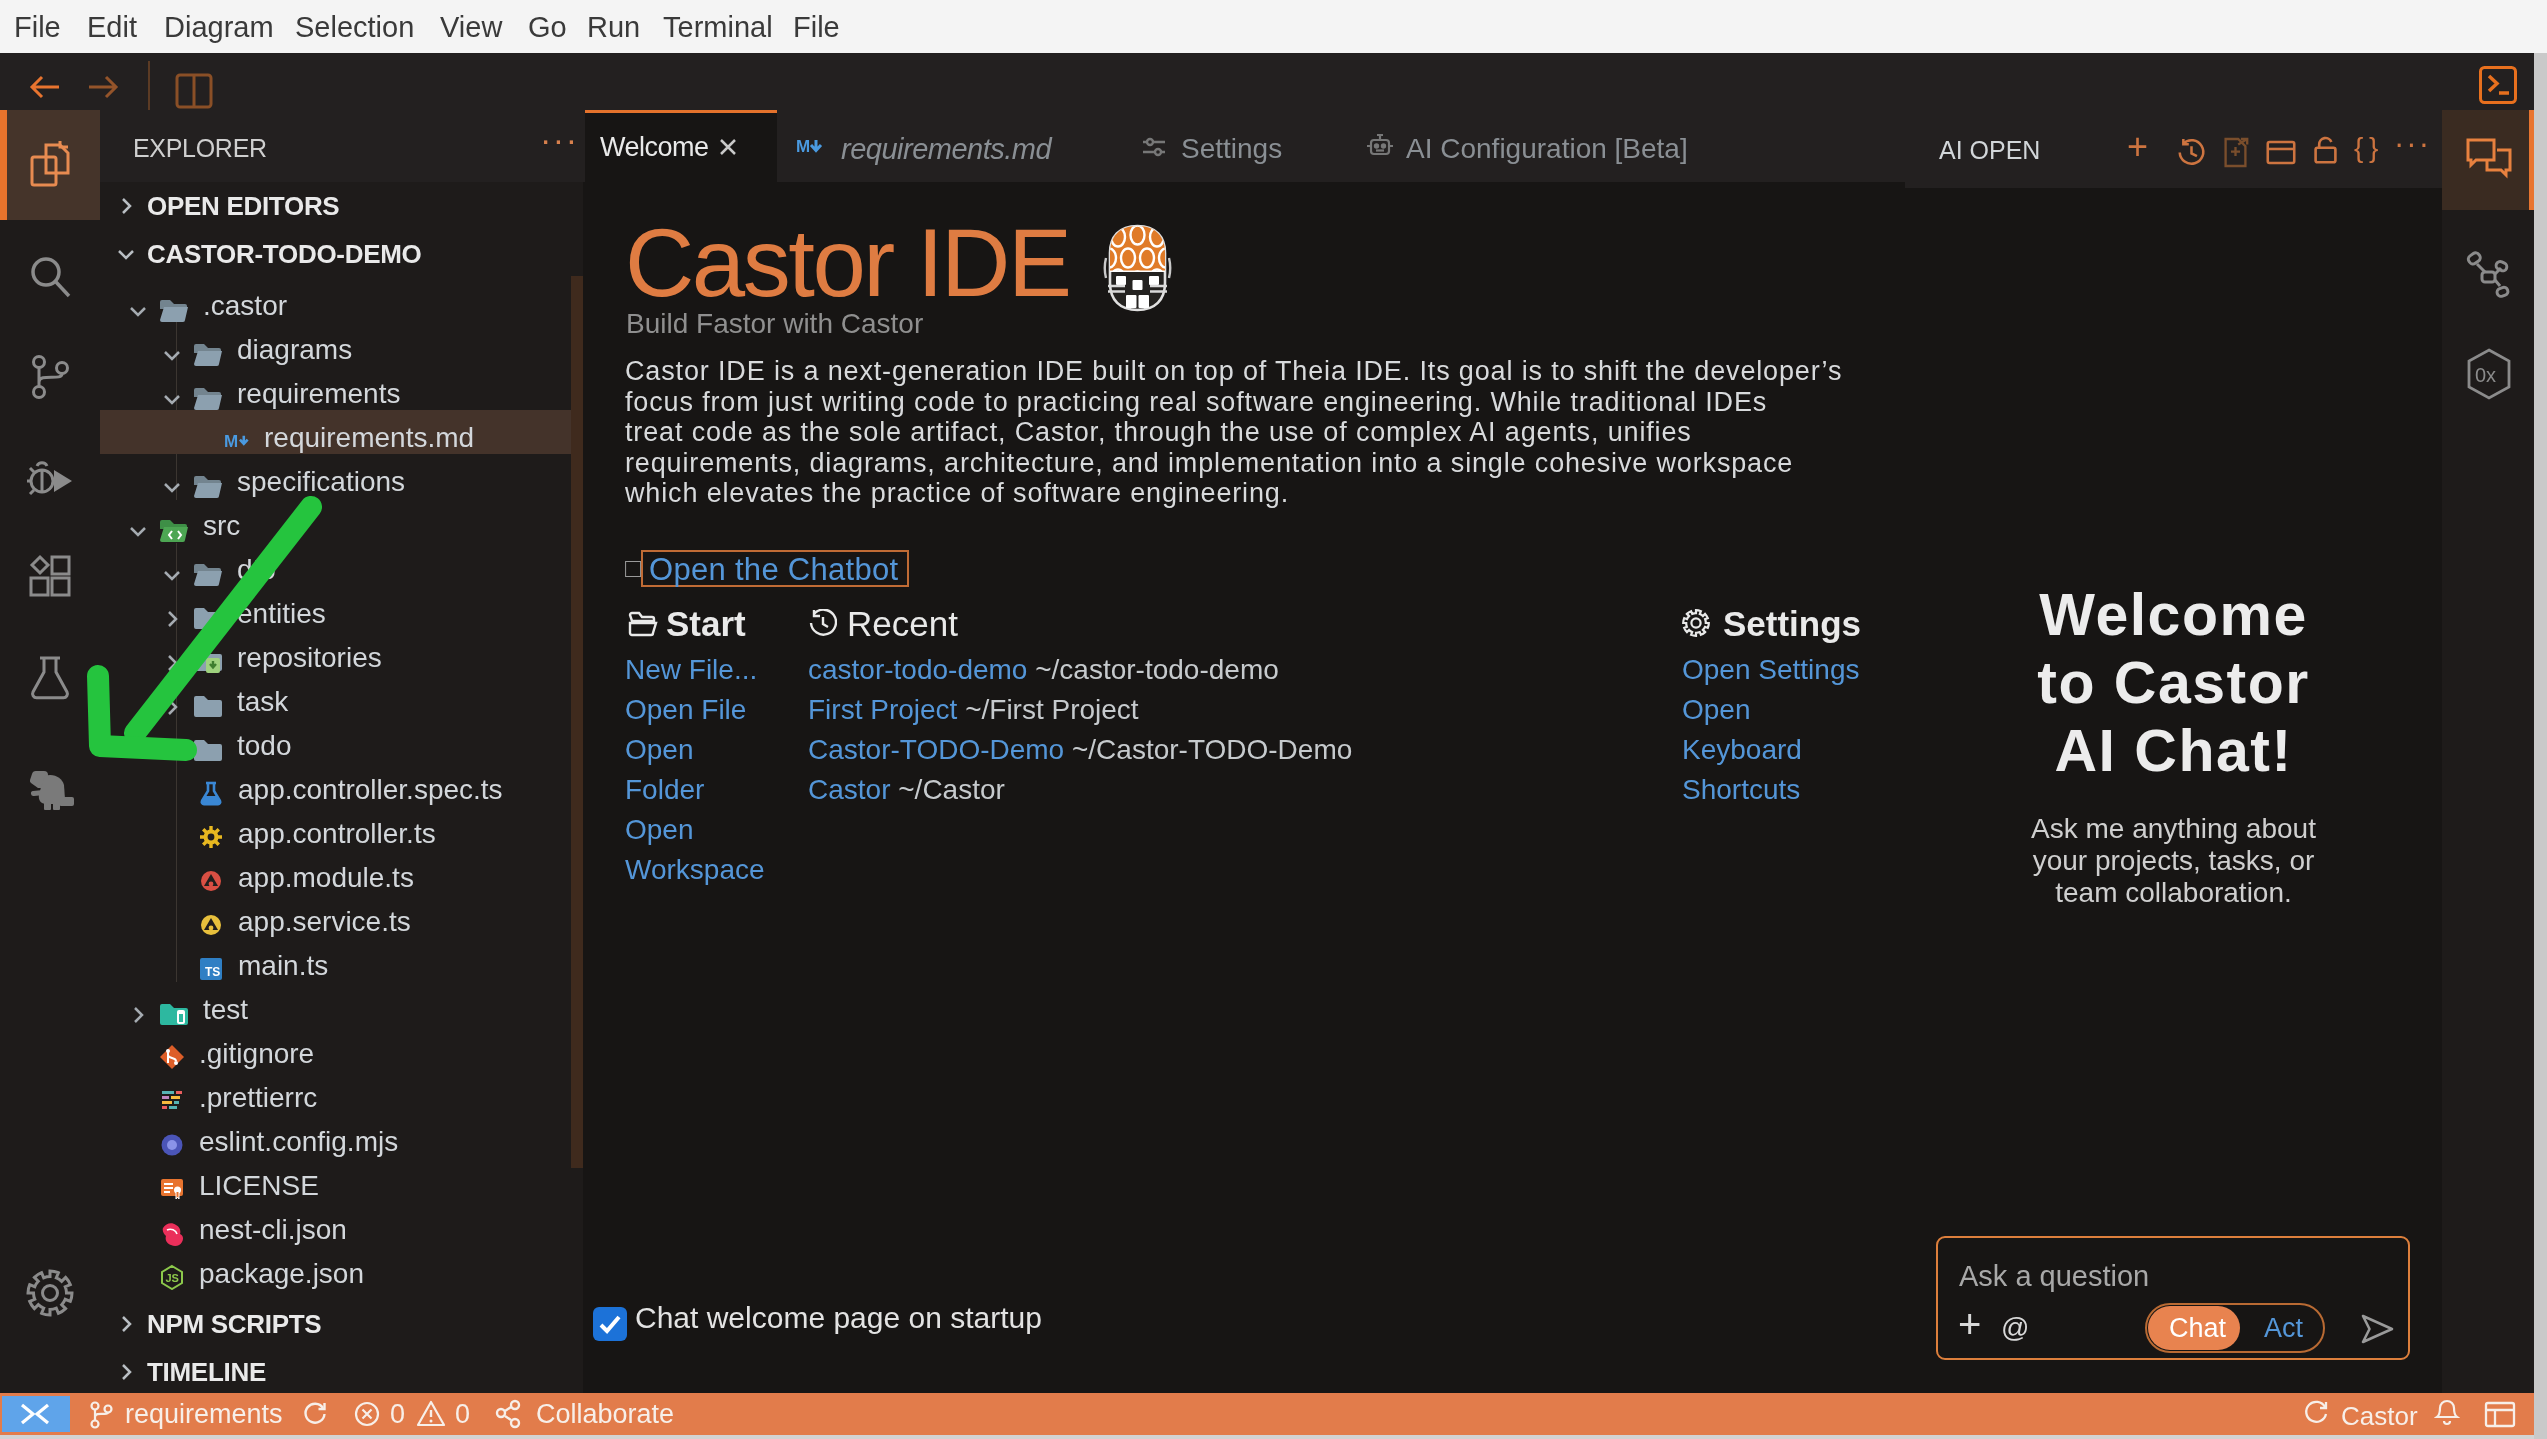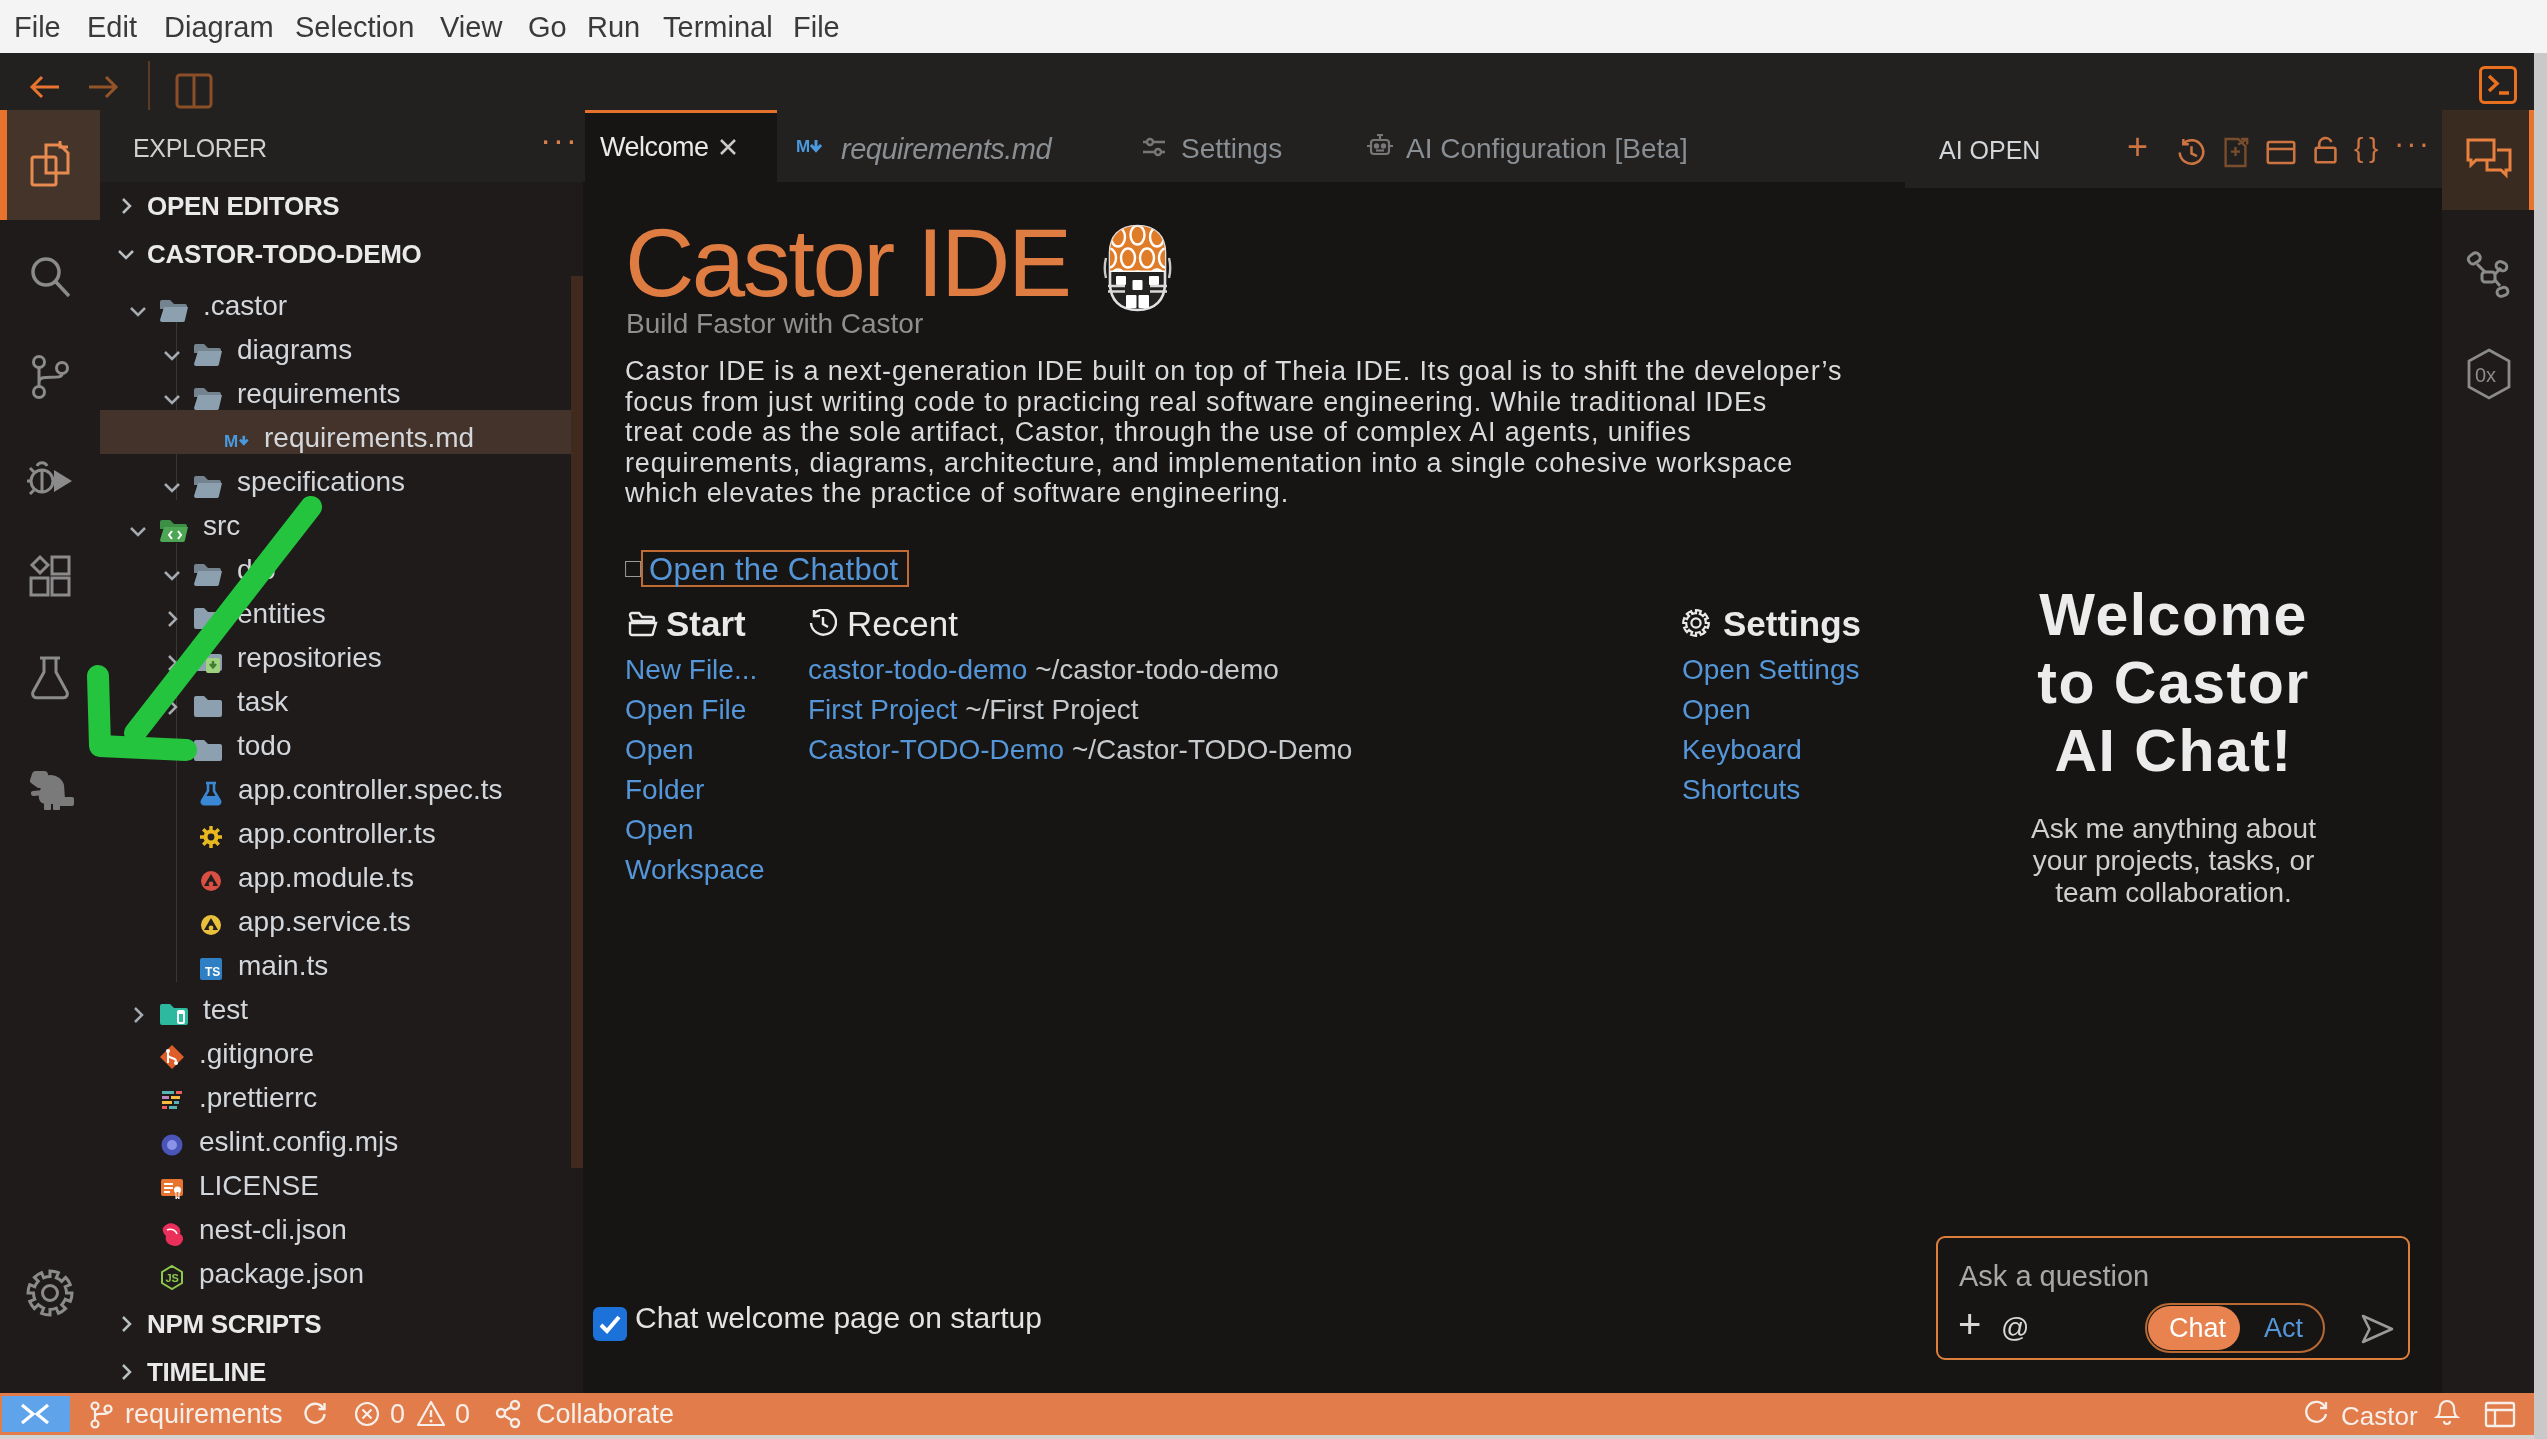"Castor ~/Castor" div { html: none -> <div><span>Castor</span> <span>~/Castor</span></div> }
